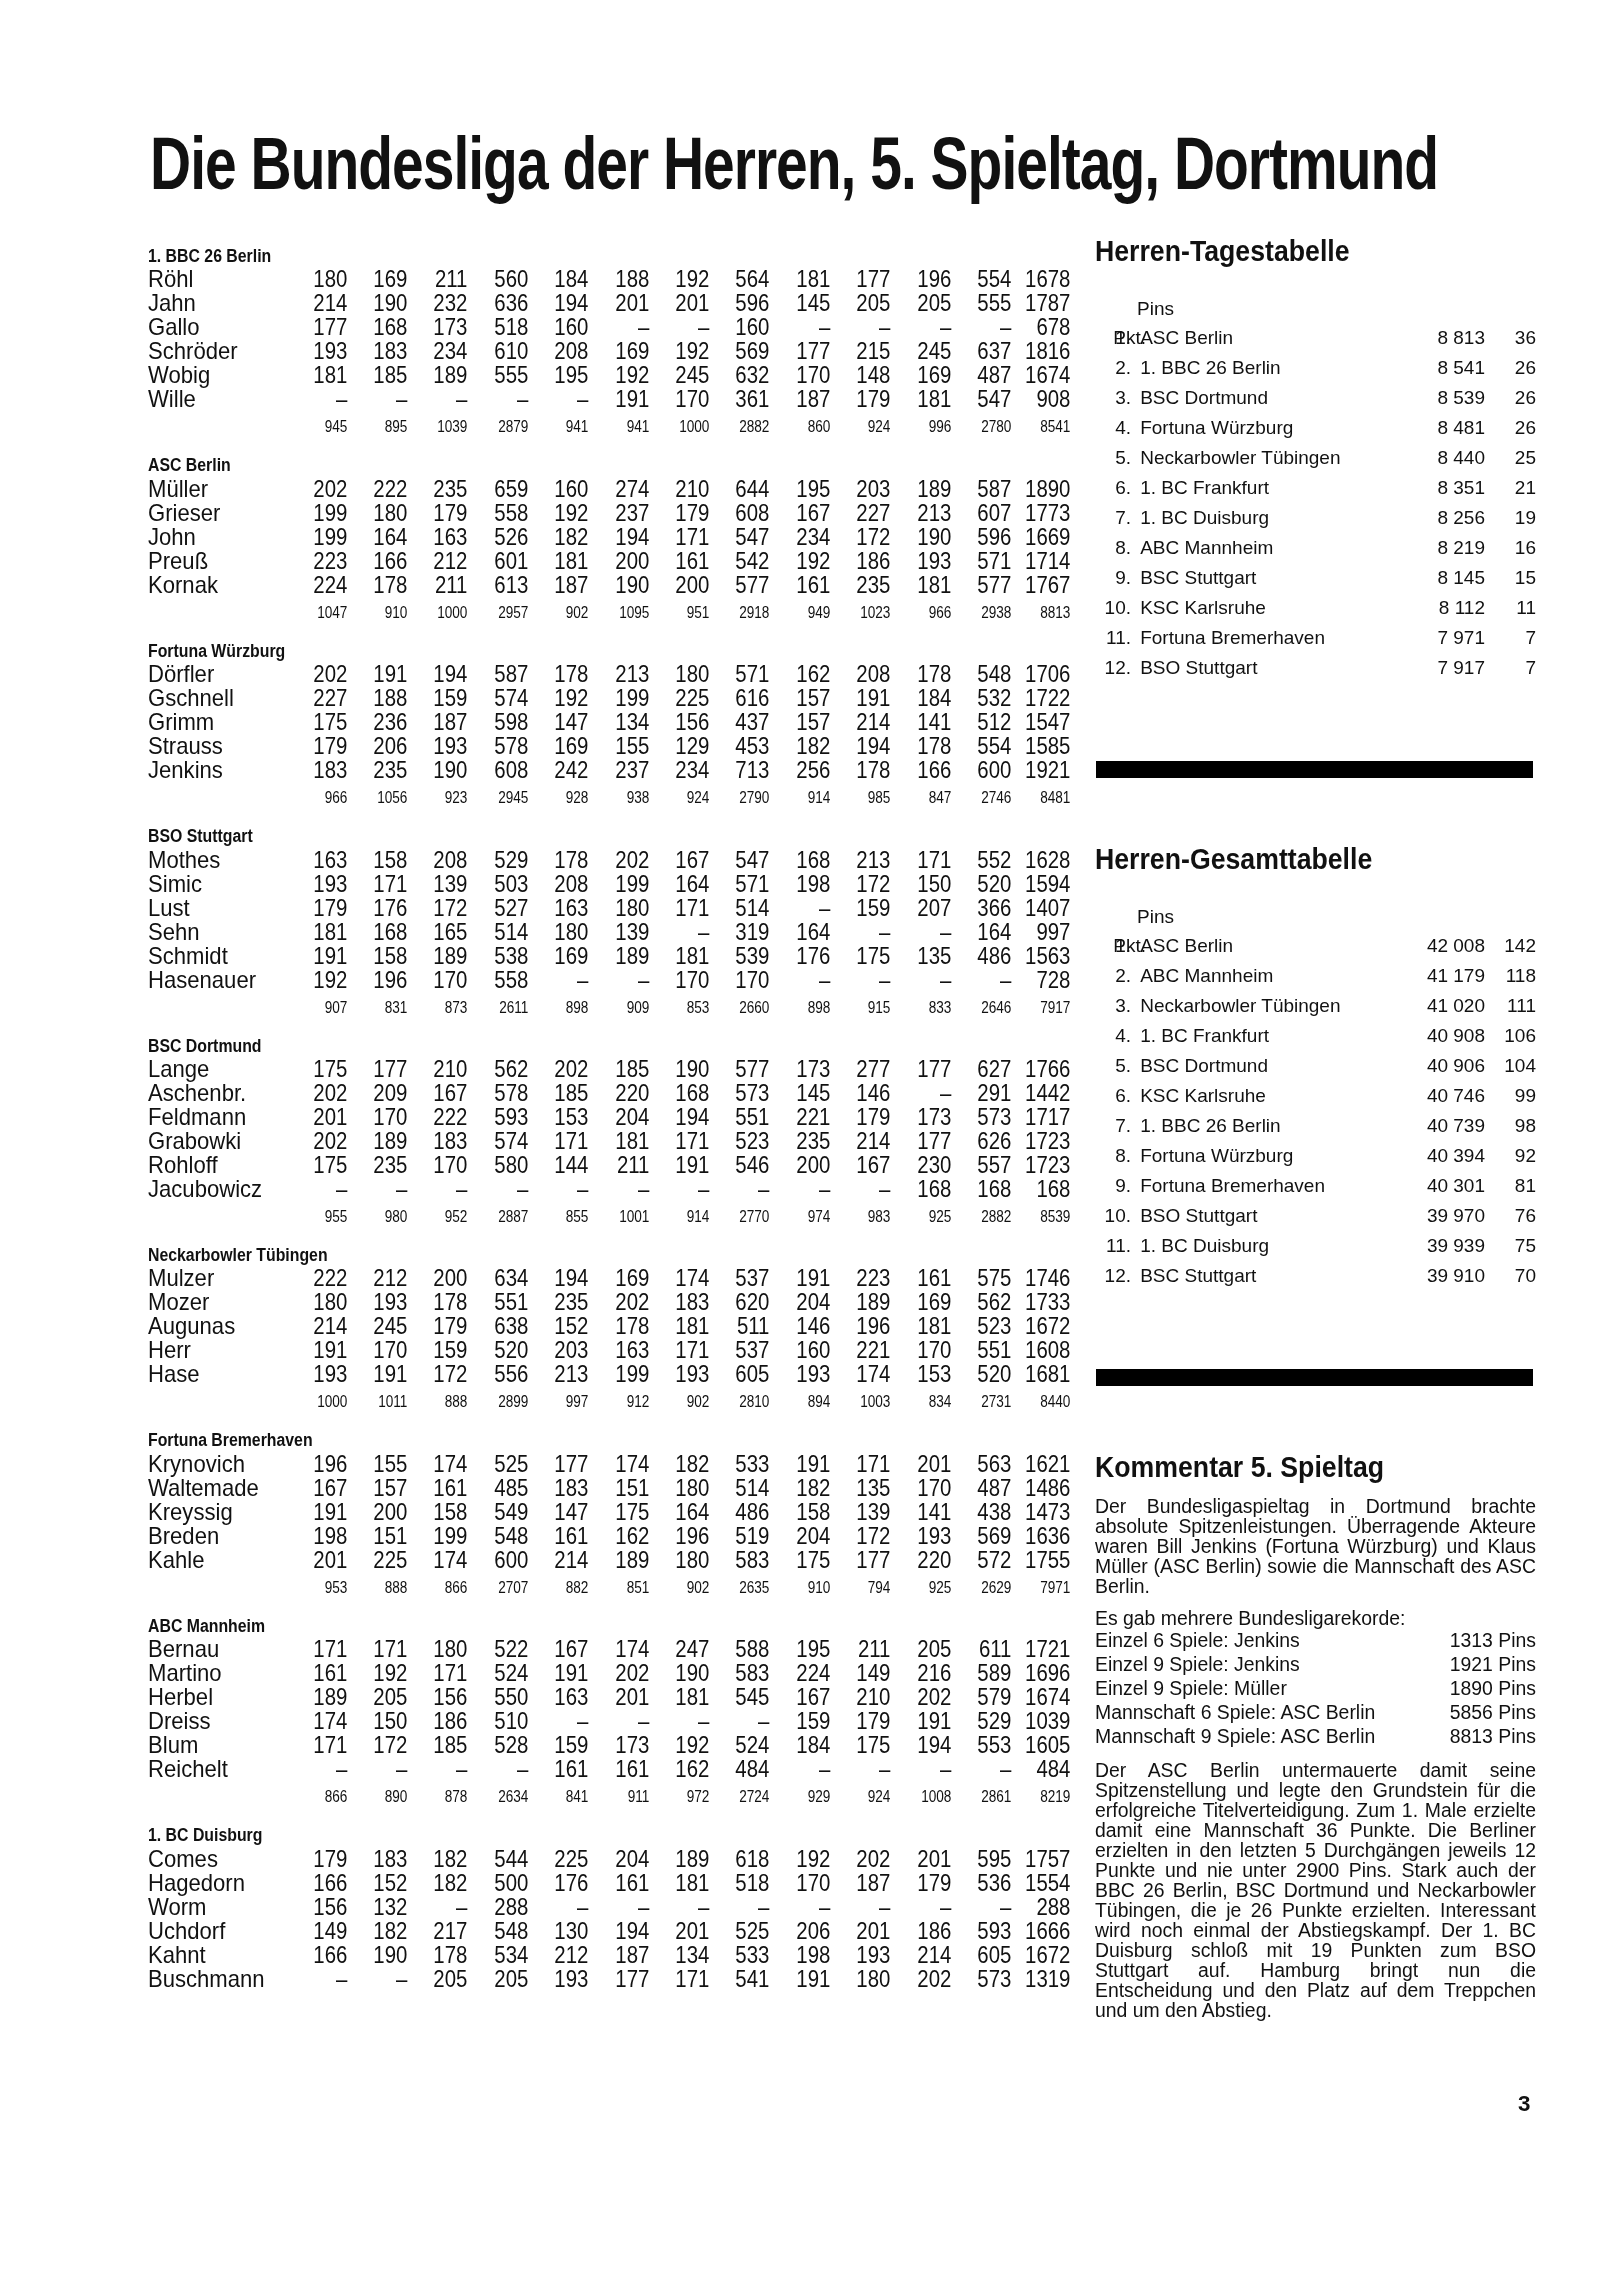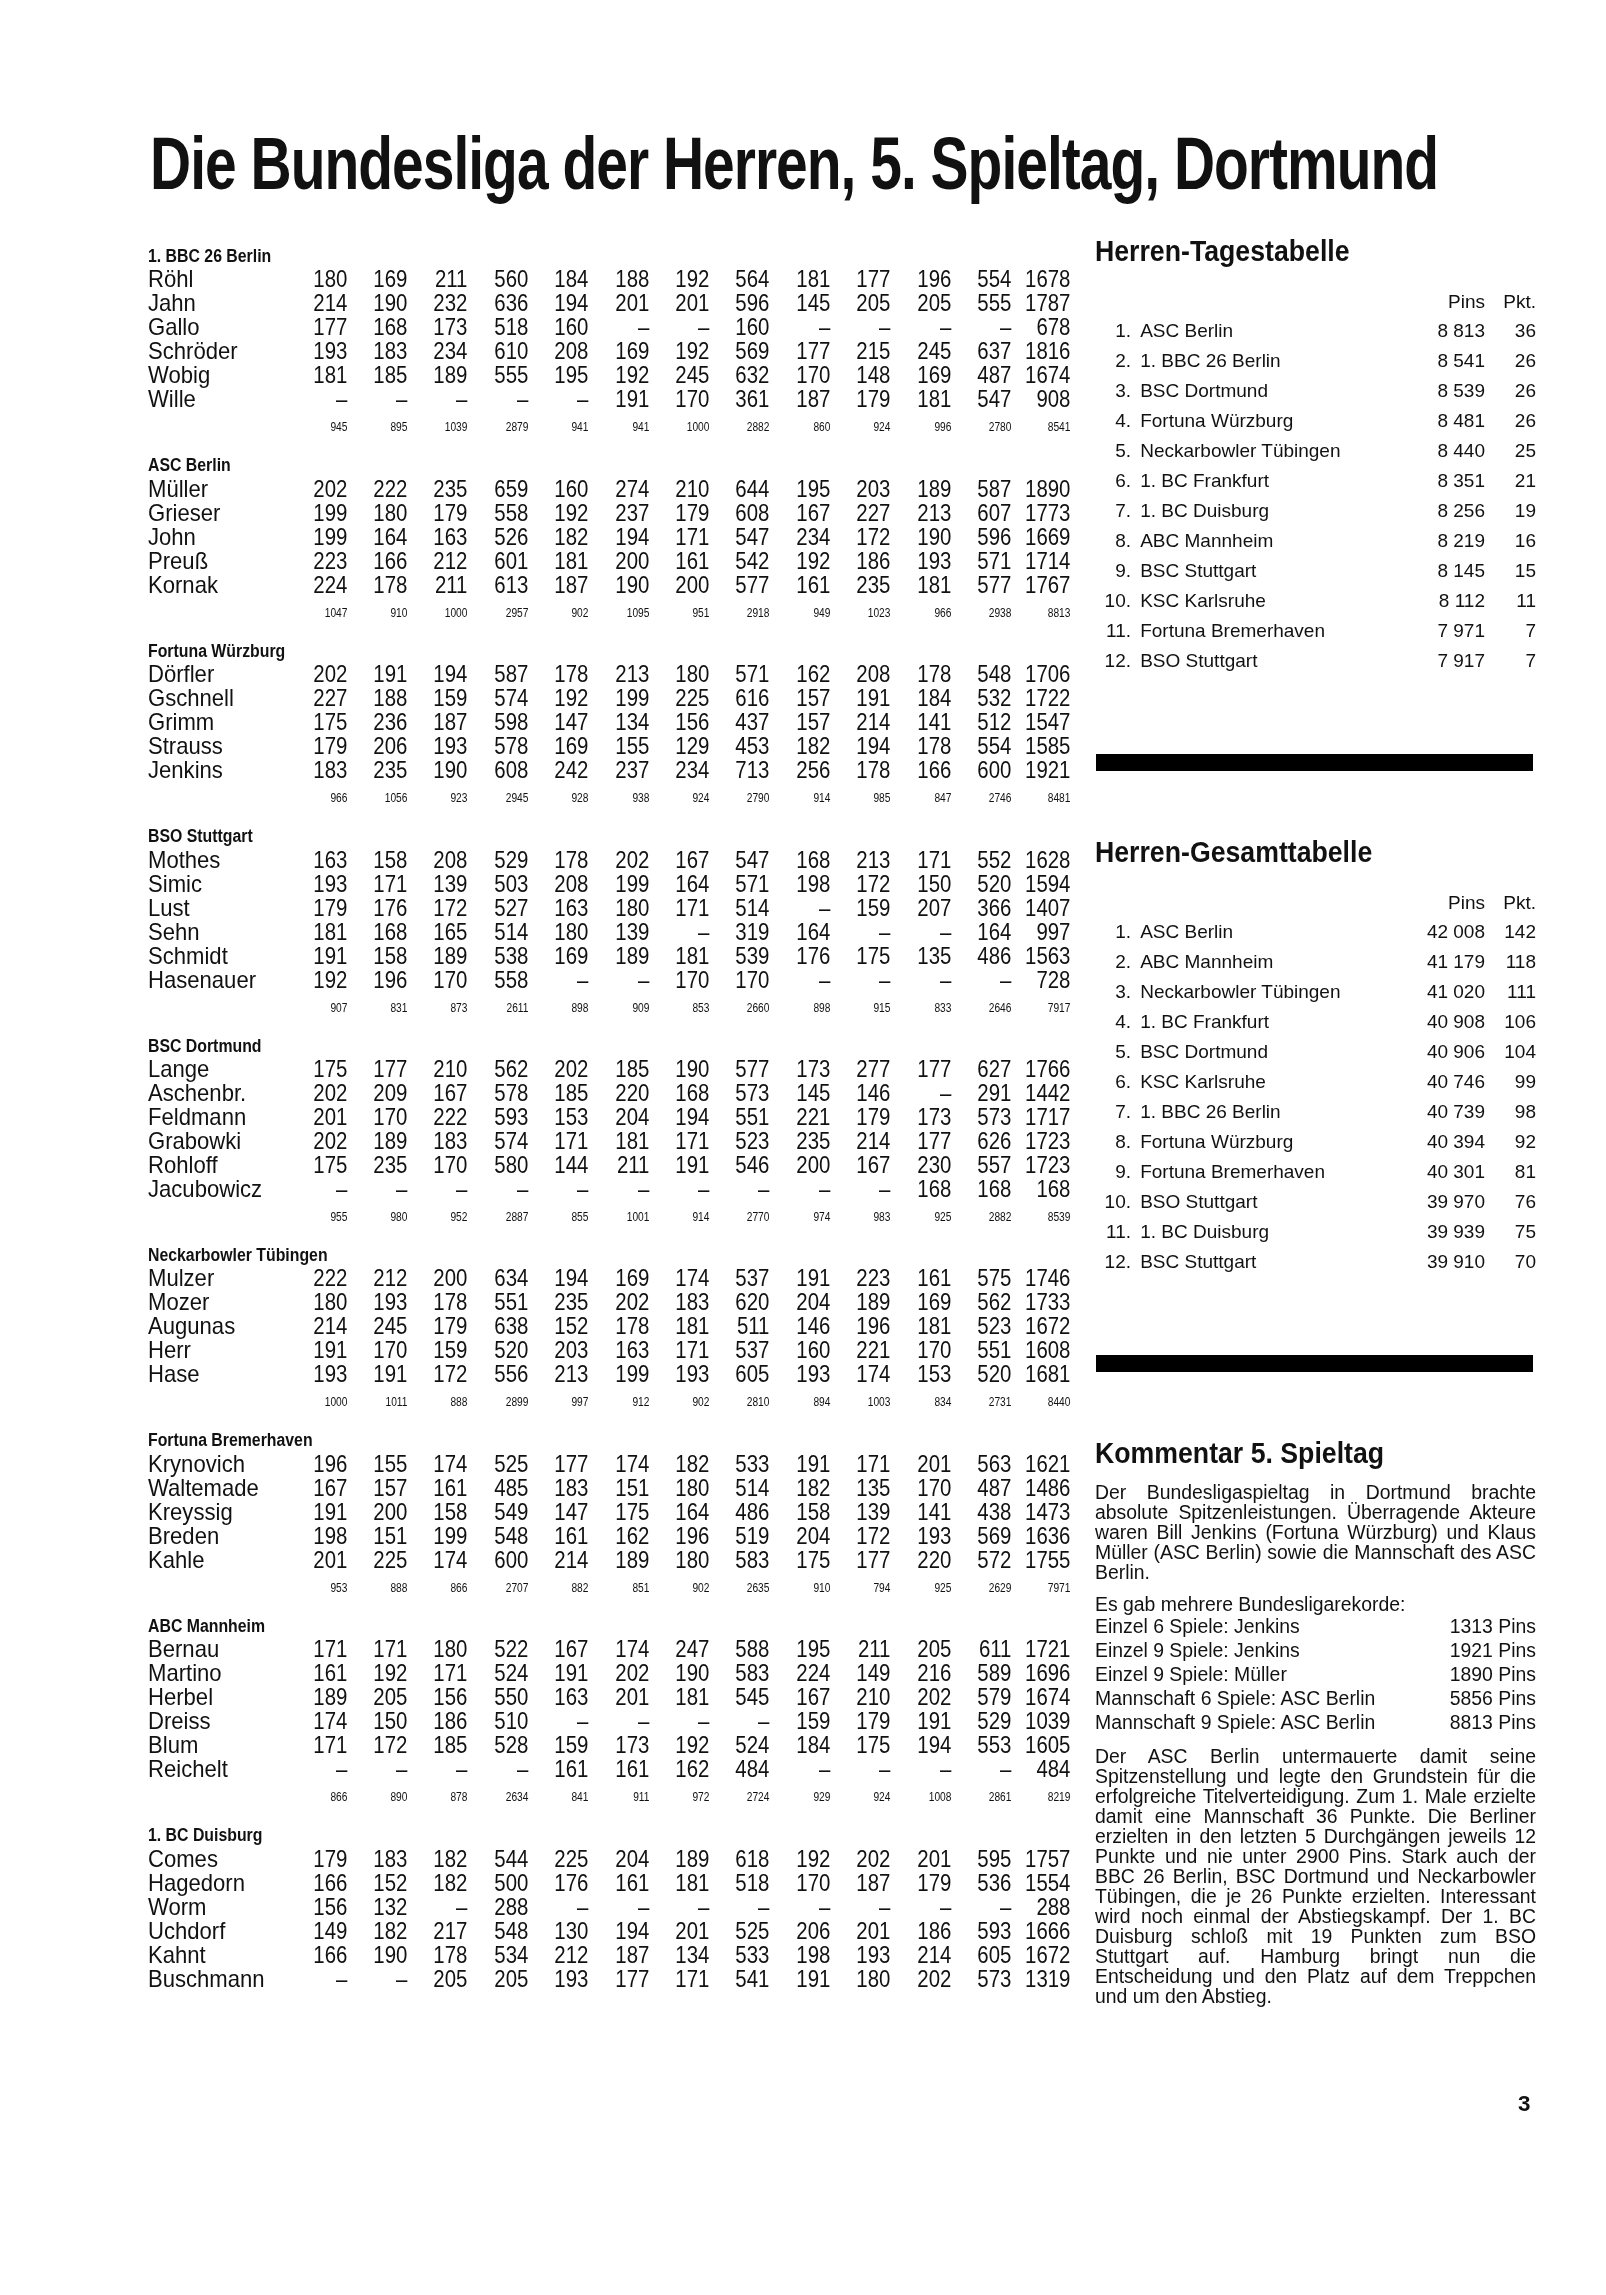"Pins" .rcols { flex-direction: none -> column; justify-content: flex-end -> flex-start; margin-top: 16px -> 23px }
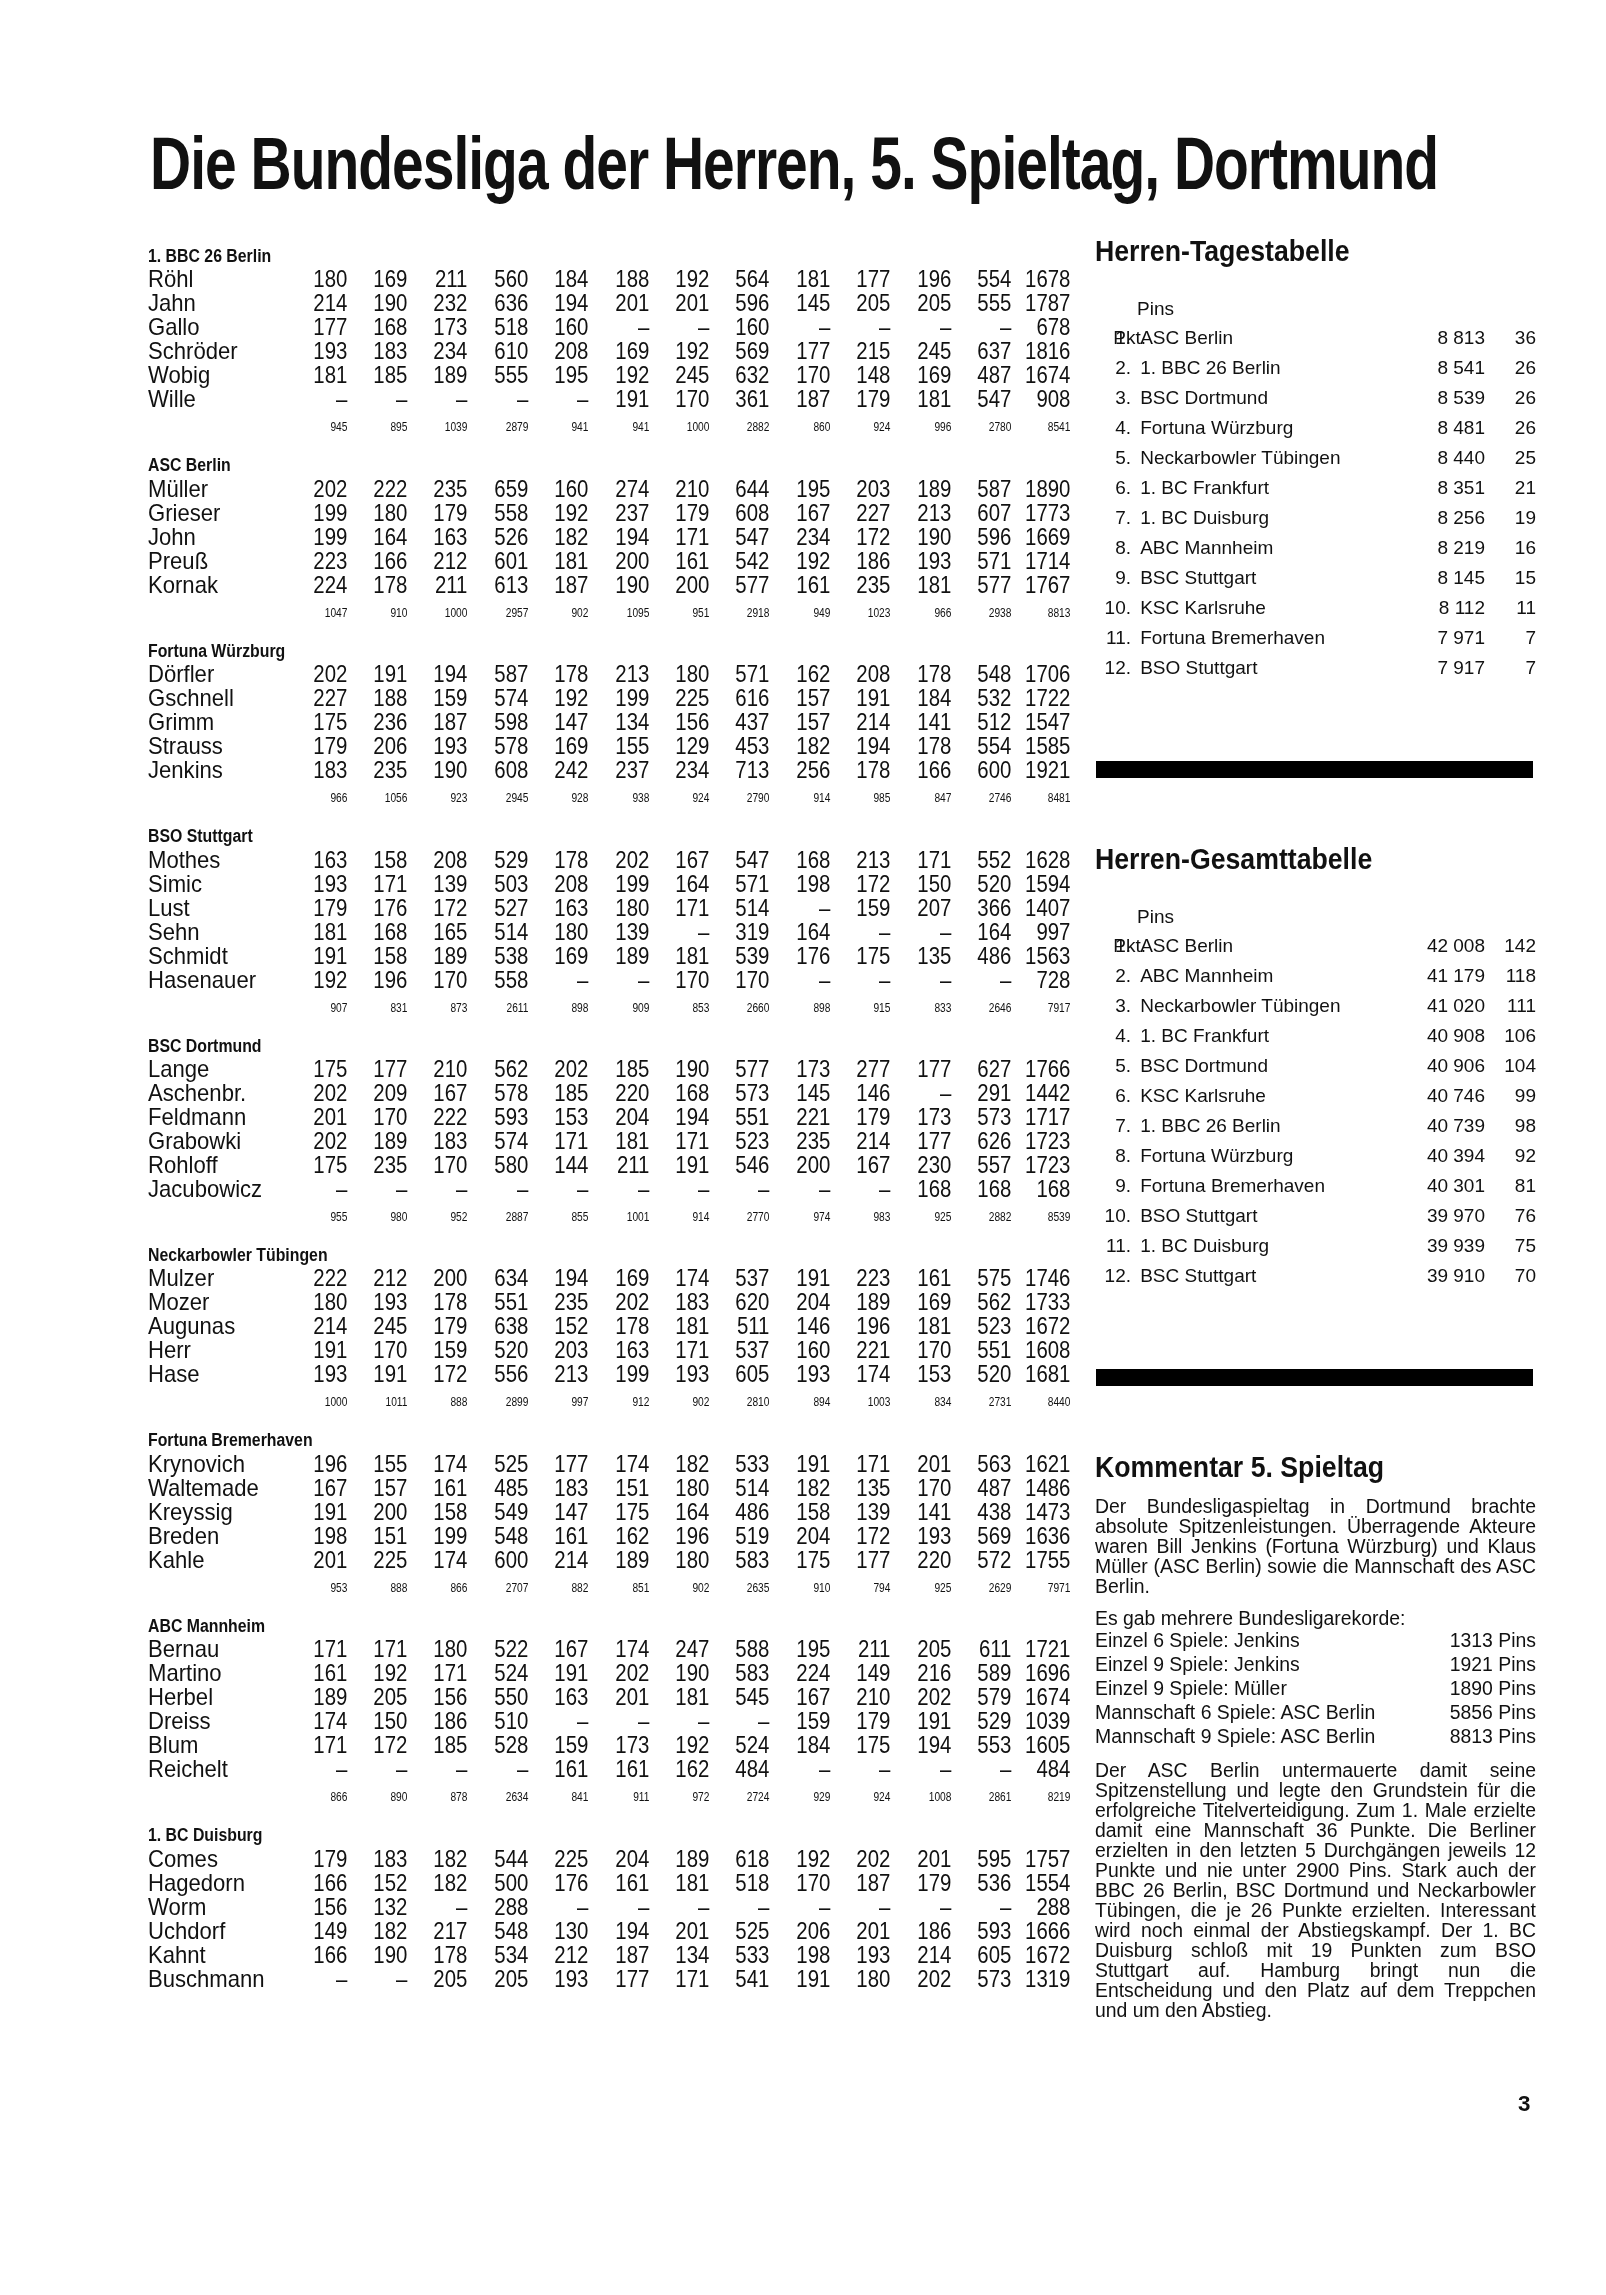"945" .trow { font-size: 12px -> 16px }
